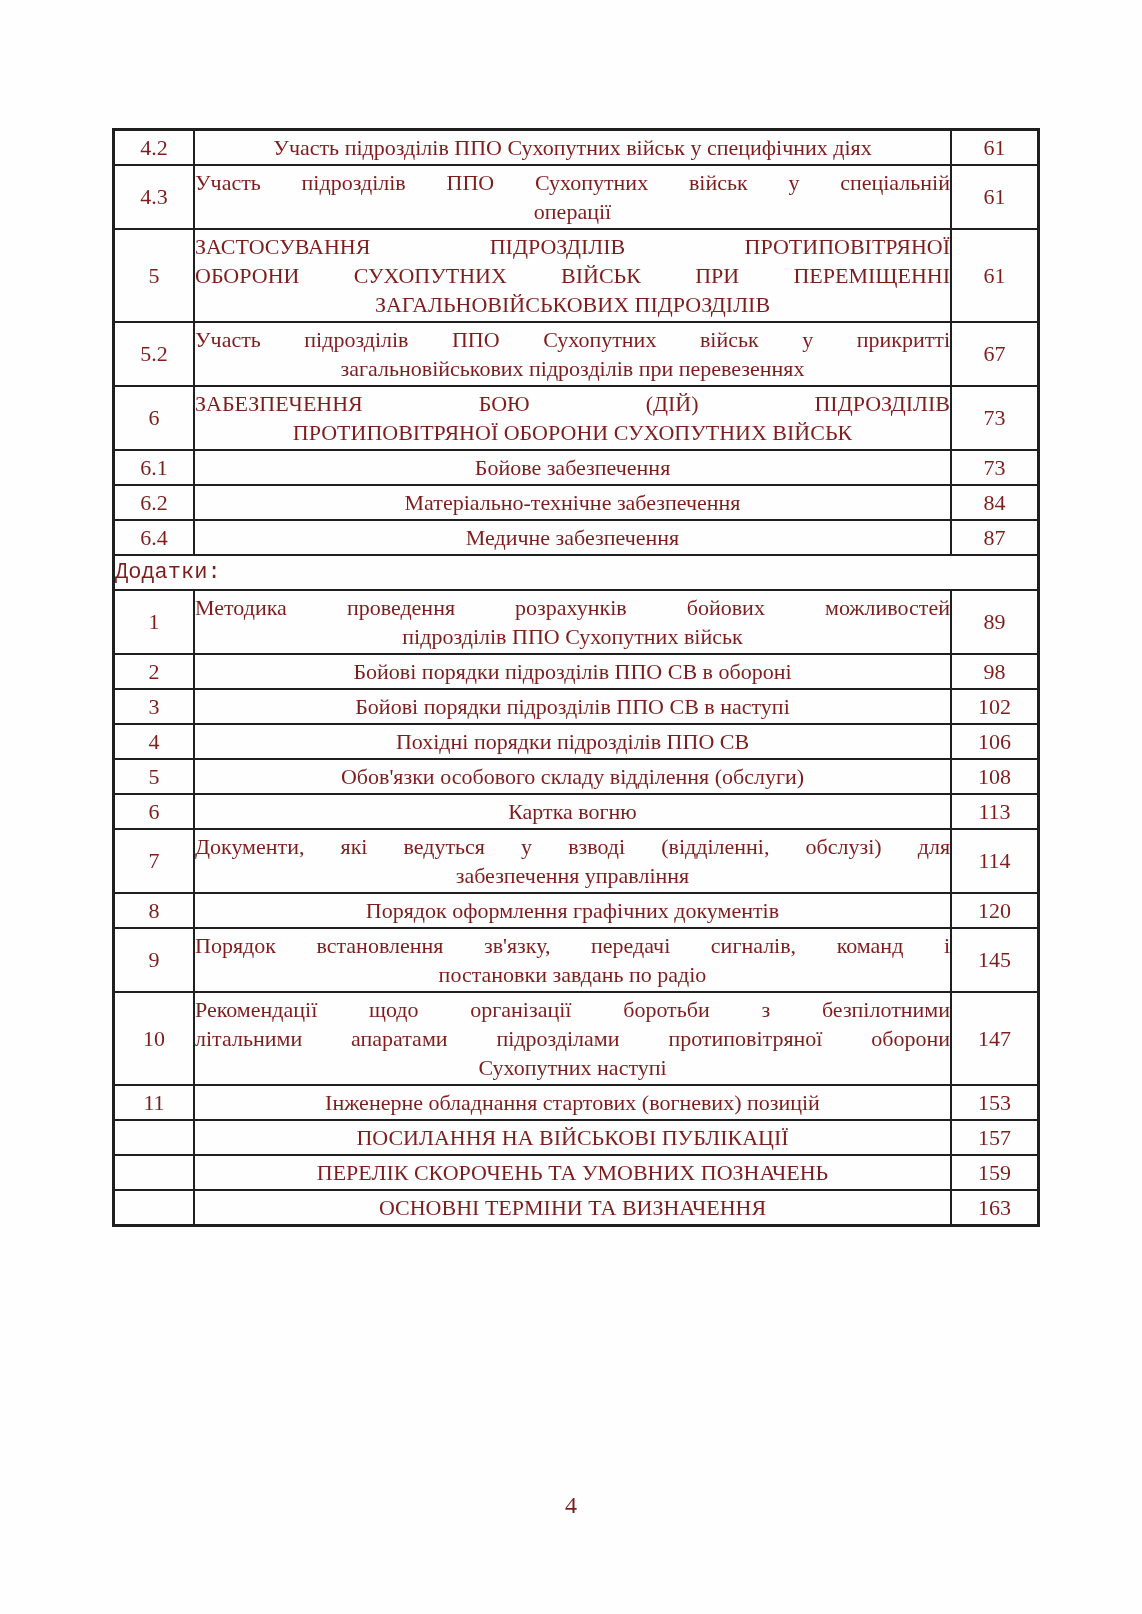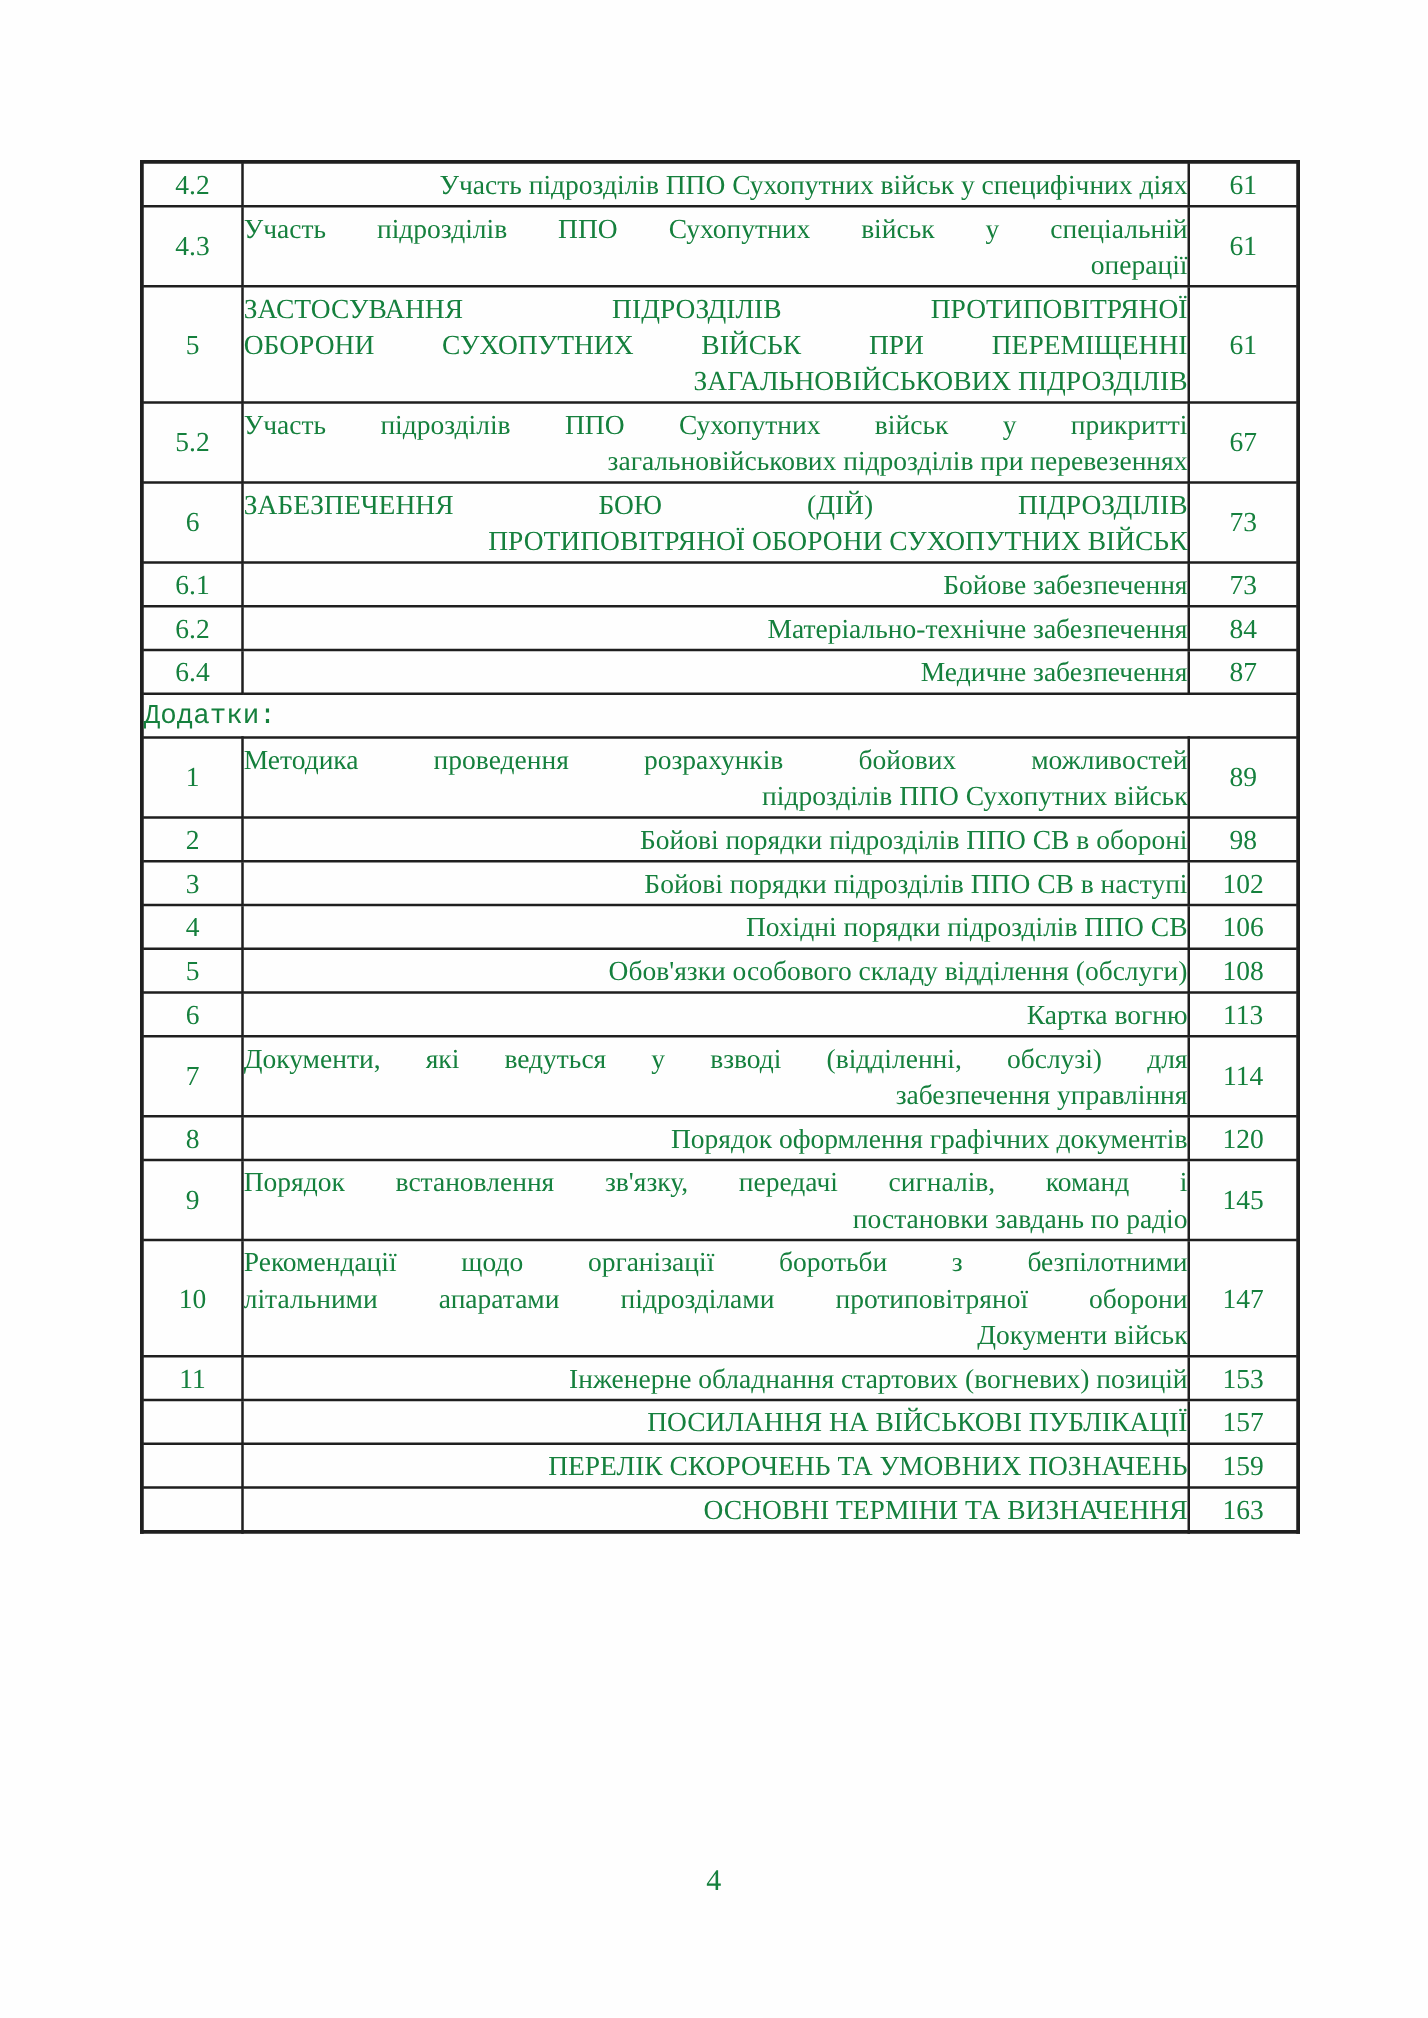"4.2" .page { color: #15803d -> #7f1d1d }
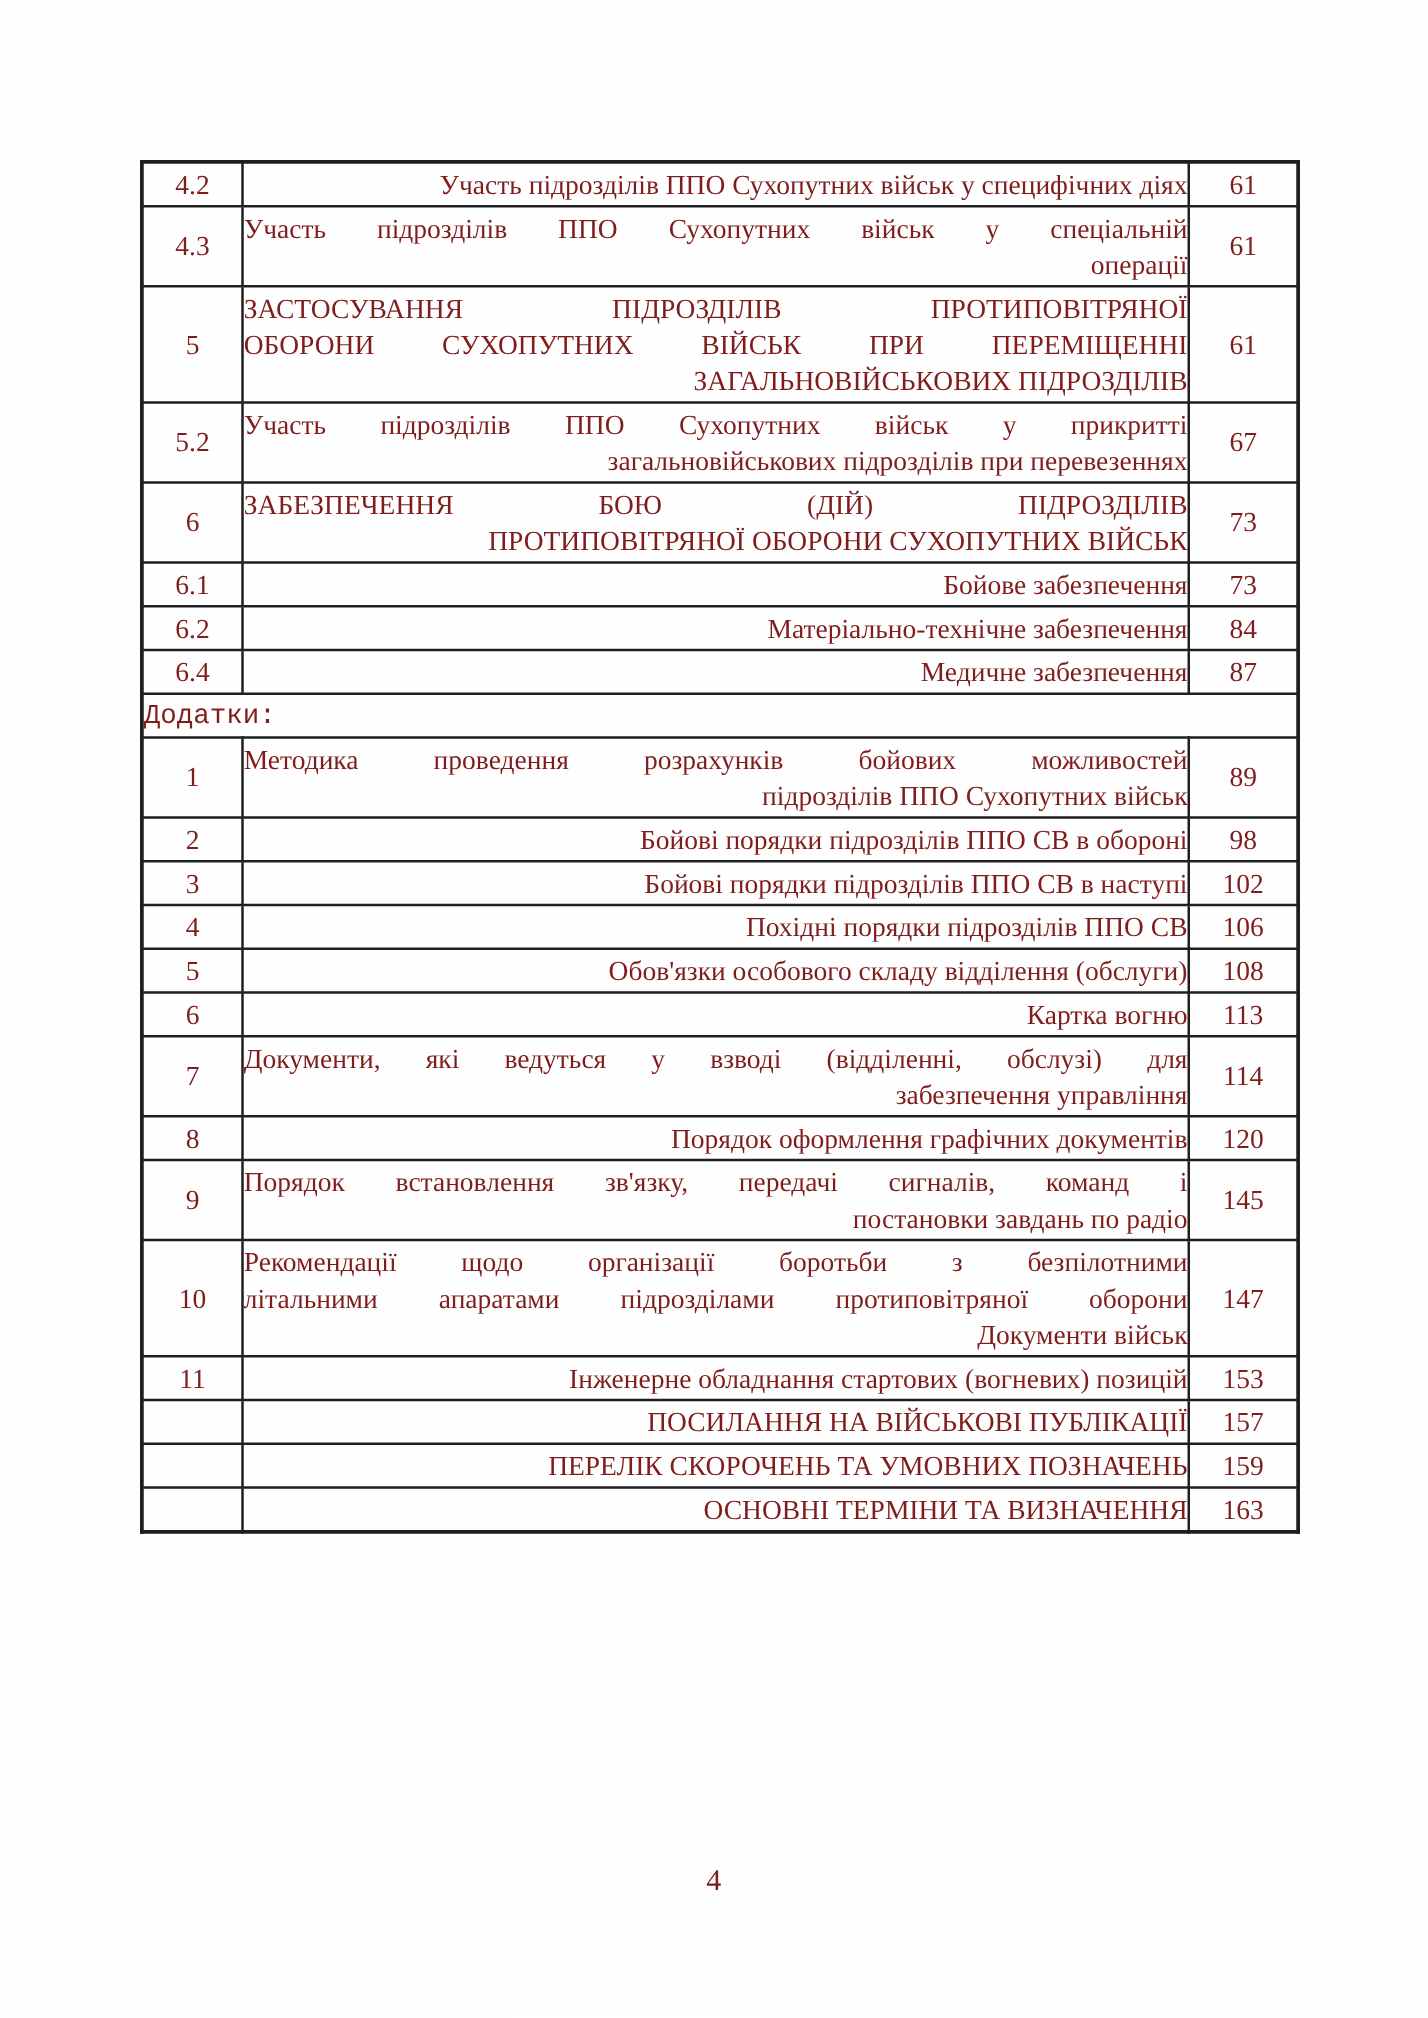"Участь підрозділів ППО Сухопутних військ у специфічних" .tl { text-align: right -> center }
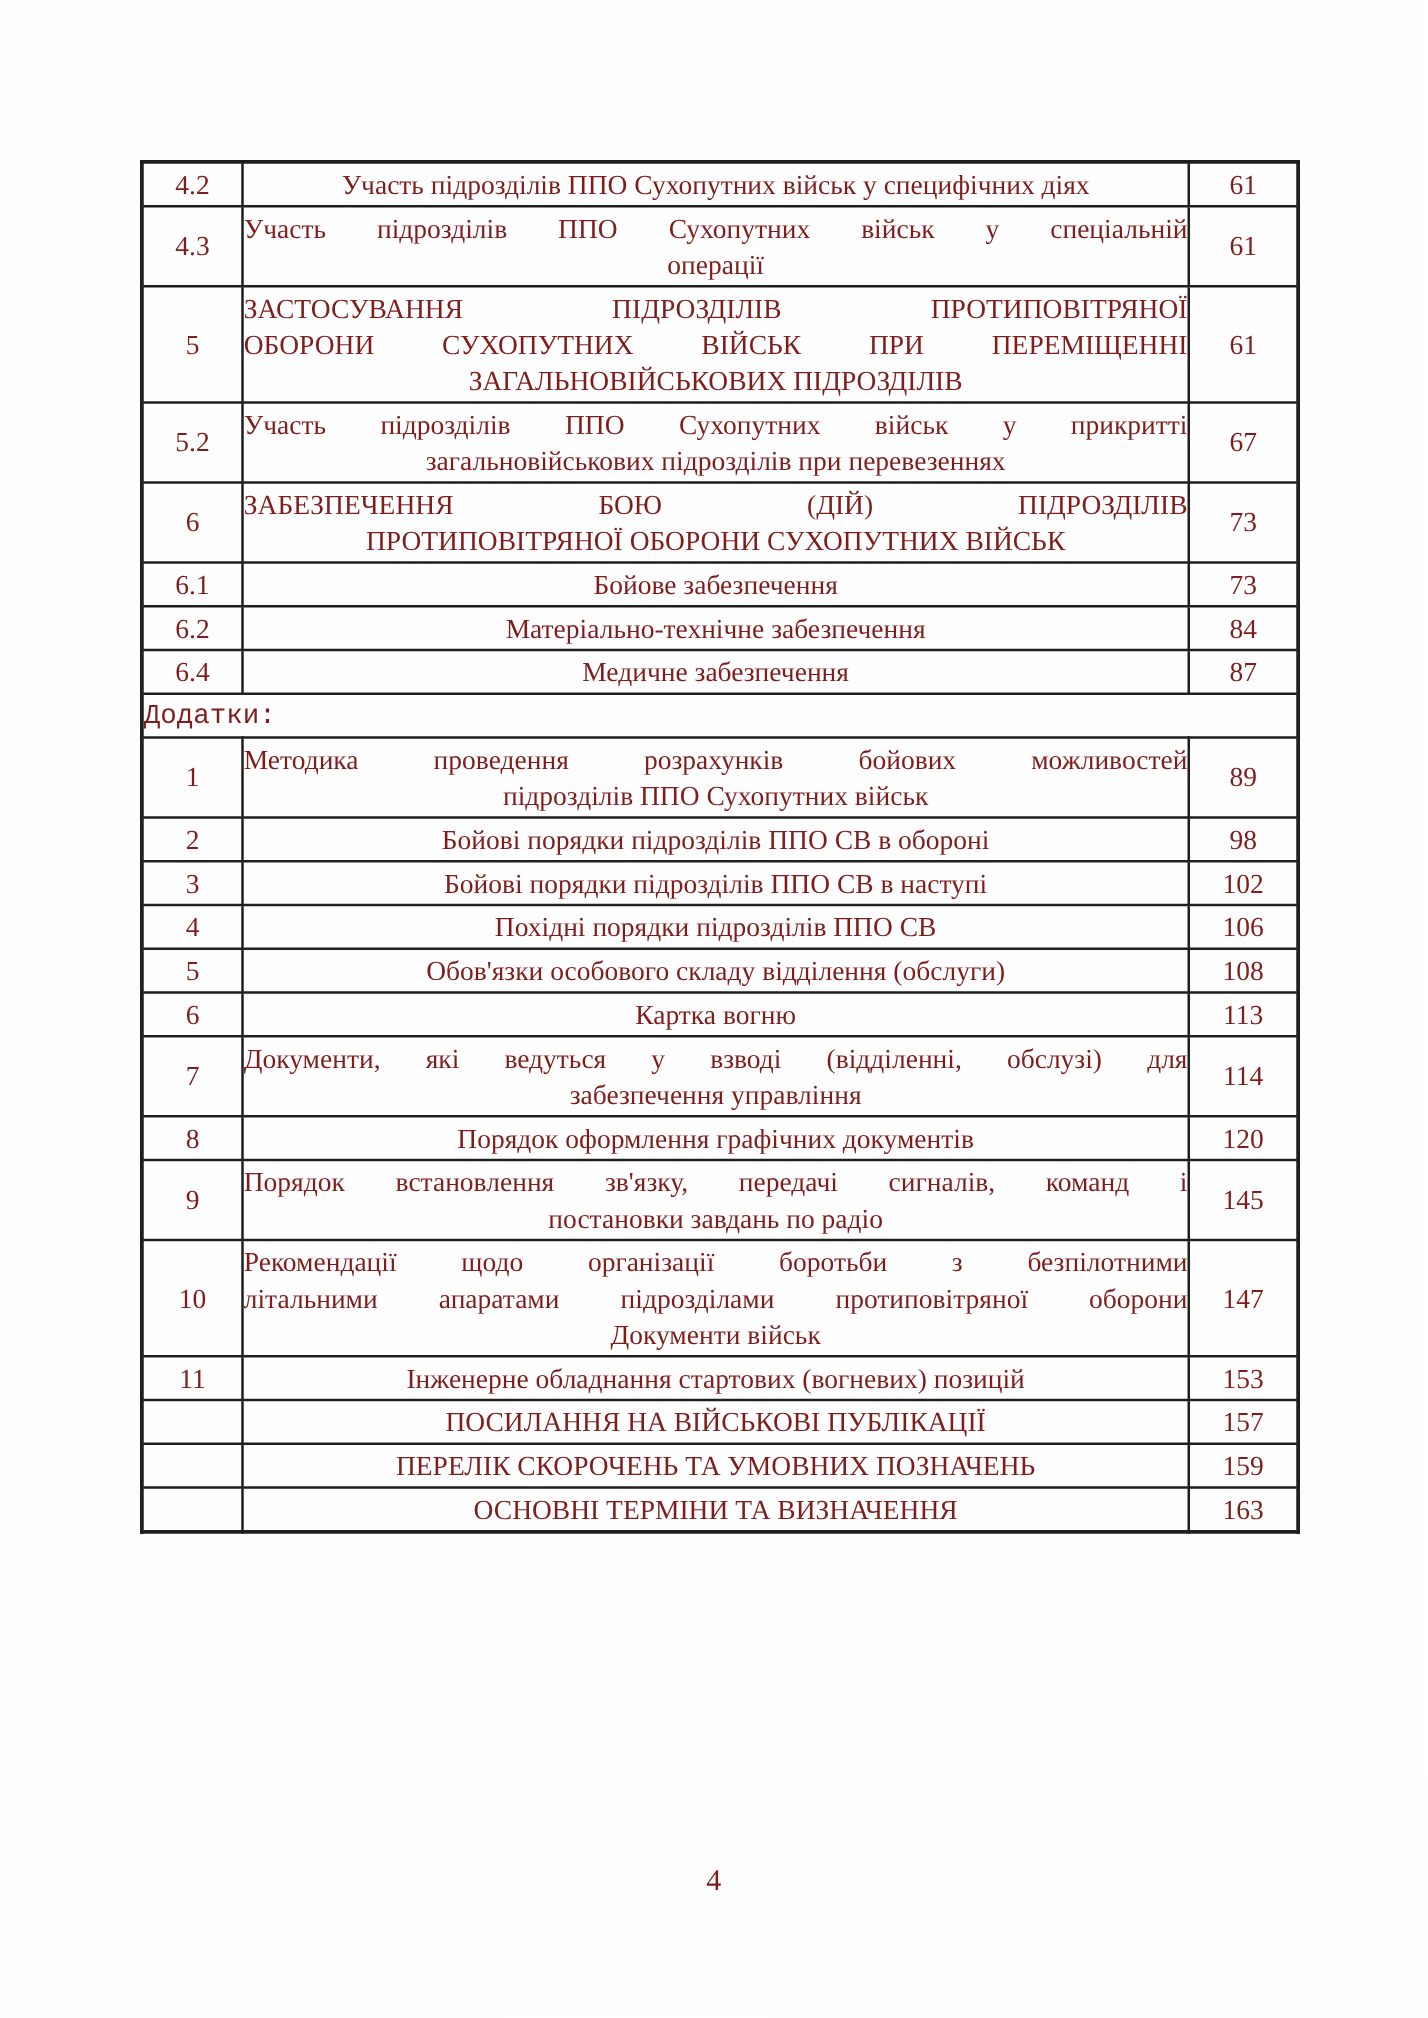"Документи військ" div.tl { text: Документи військ -> Сухопутних наступі }
